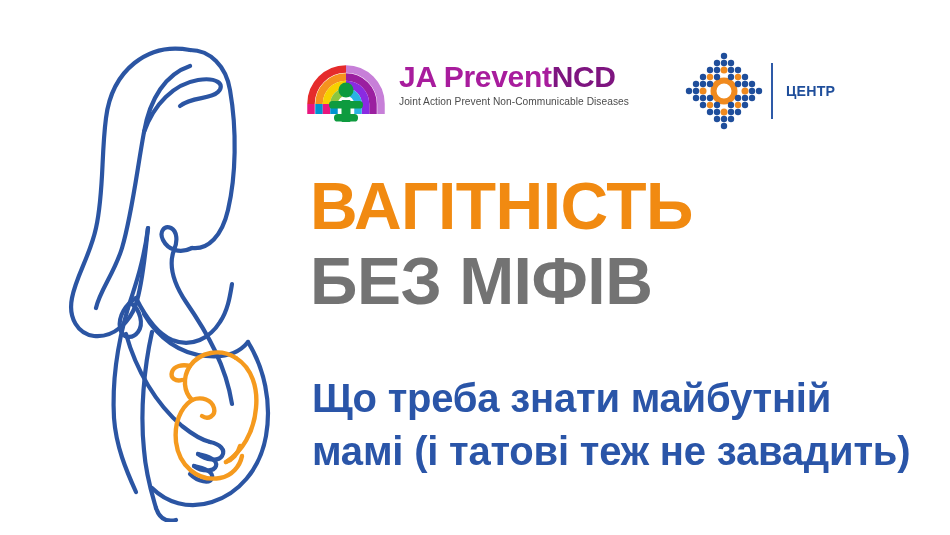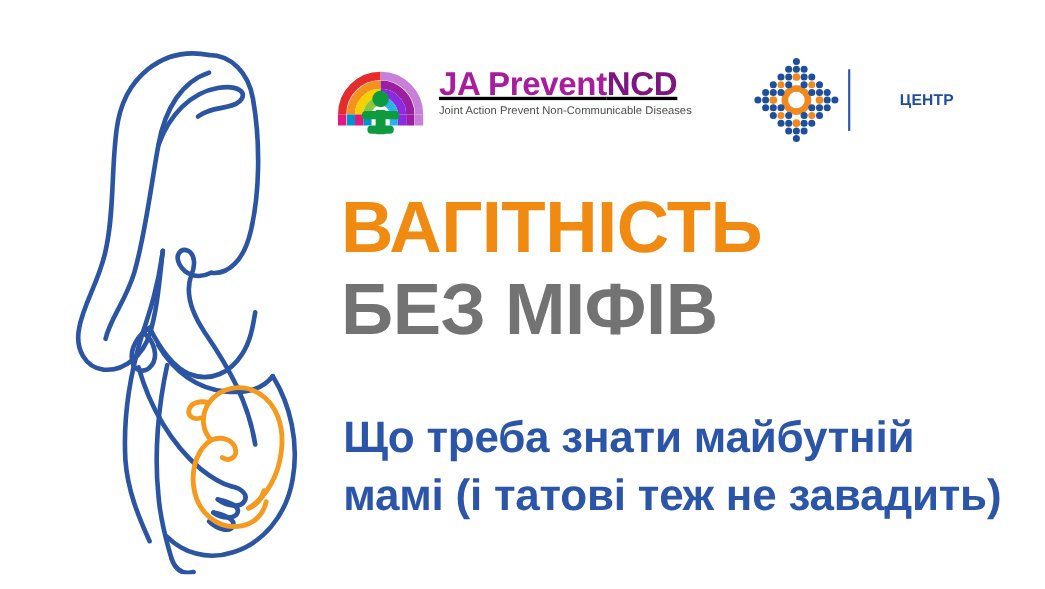"JA PreventNCD" #ja-title { text-decoration: underline -> none }
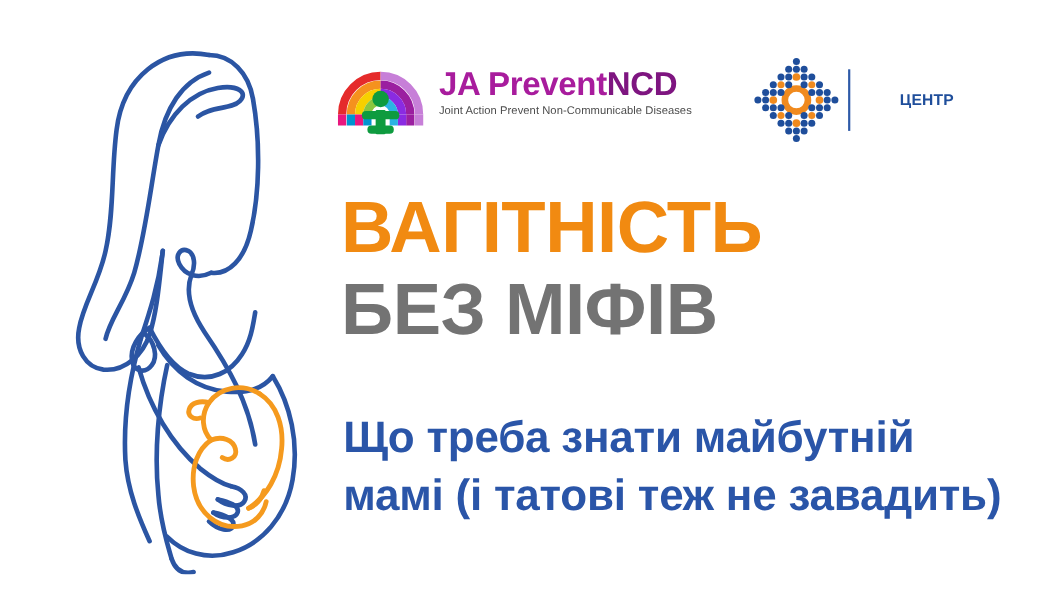"ЦЕНТР" #phc-words { margin-left: 32px -> none }
